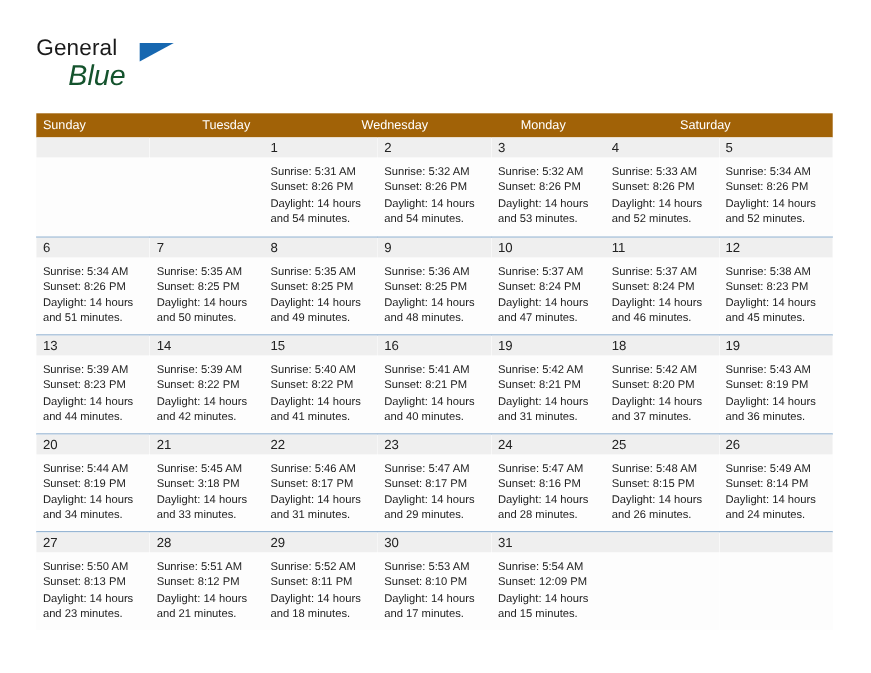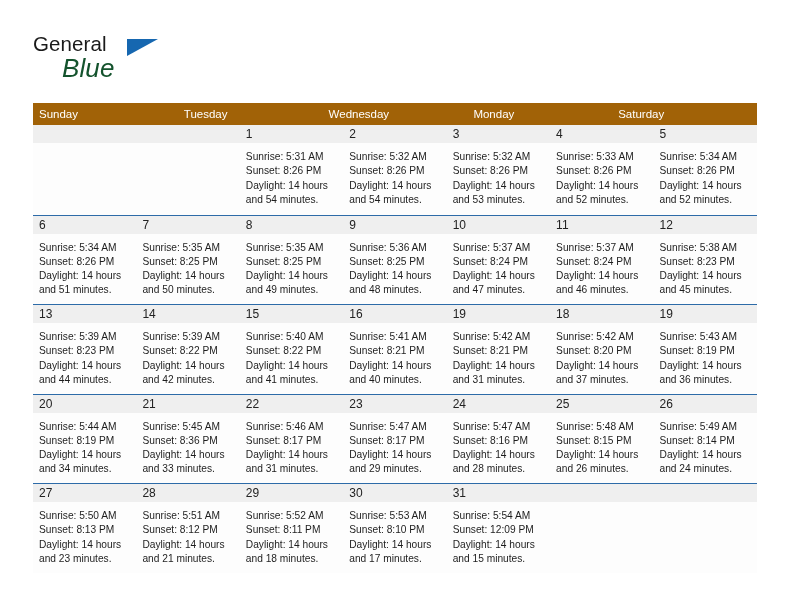"Sunset: 8:36 PM" div.line { text: 8:36 -> 3:18 }
